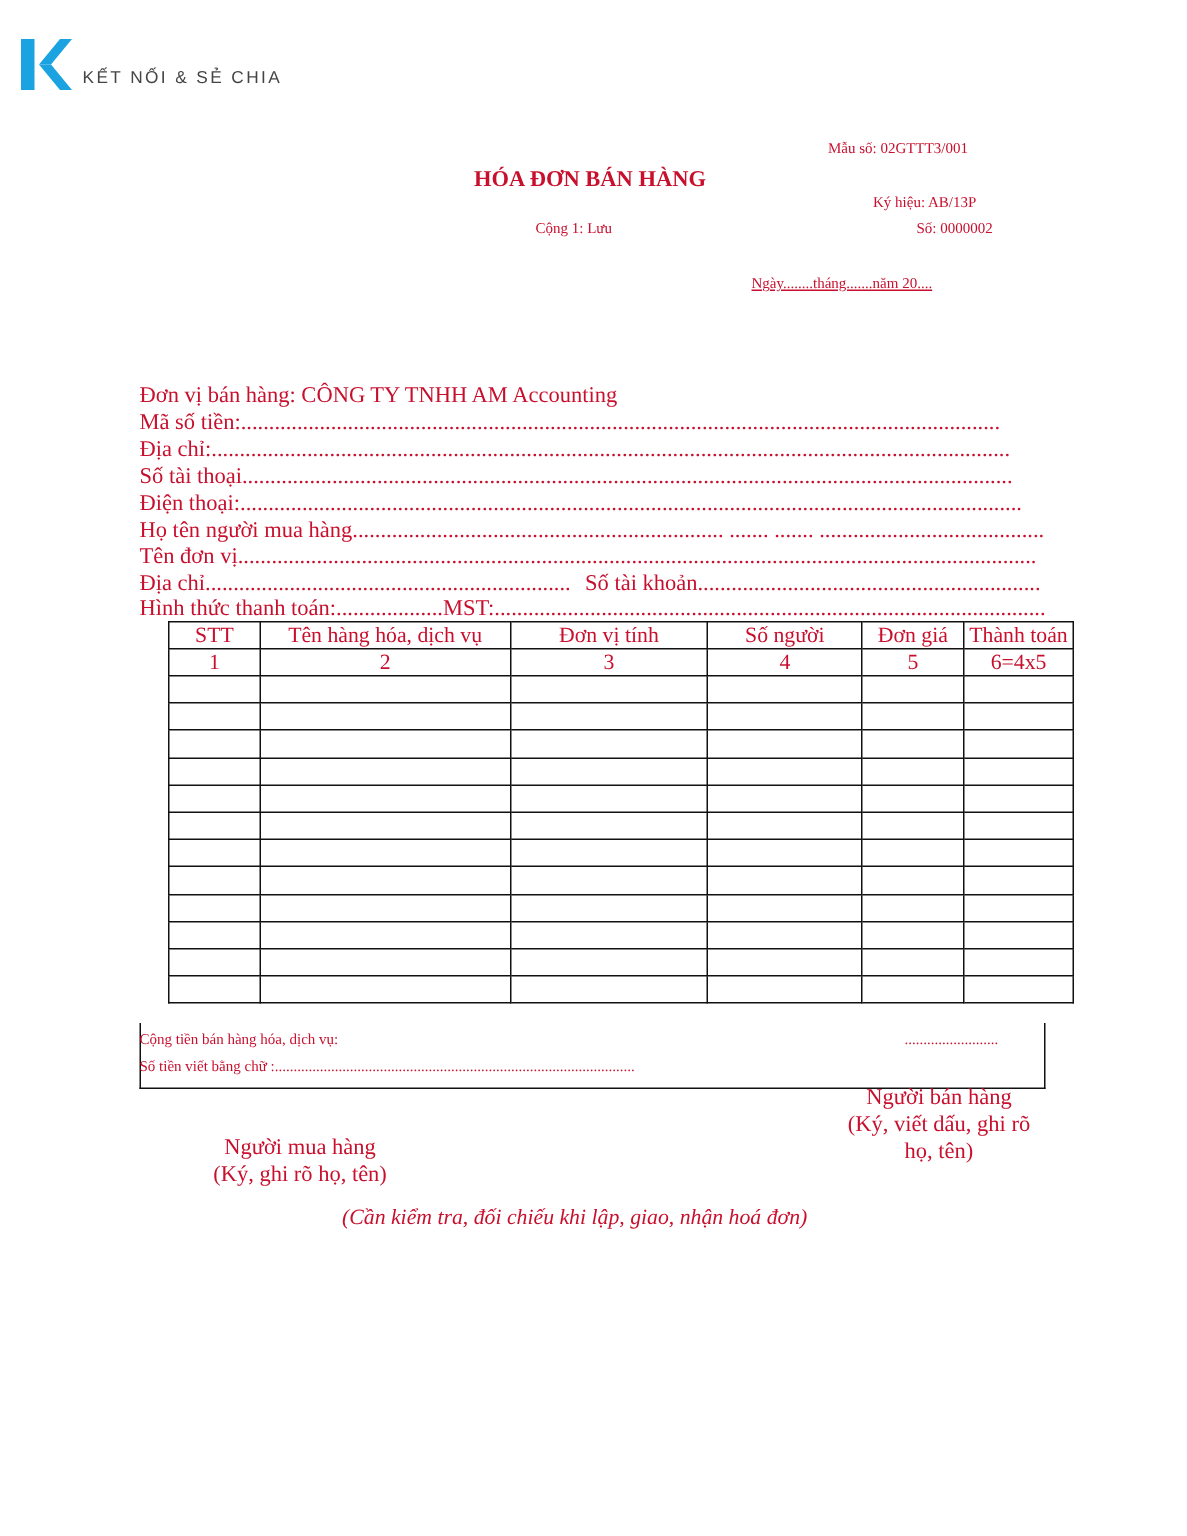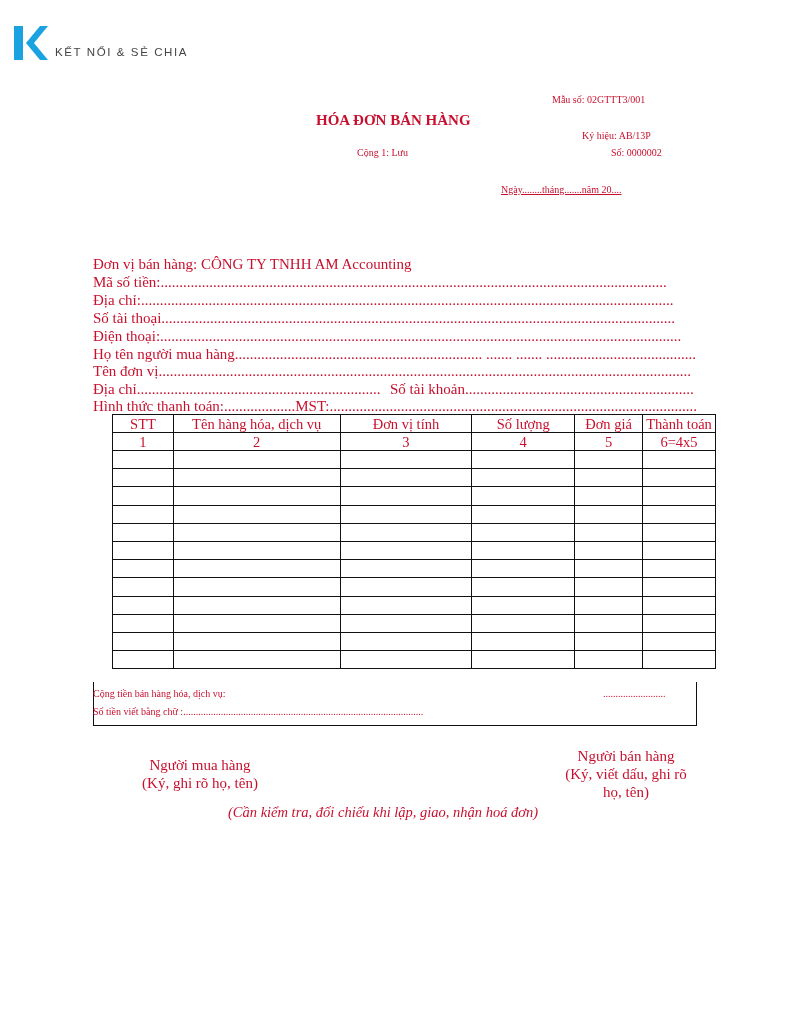"Số lượng" td { text: lượng -> người }
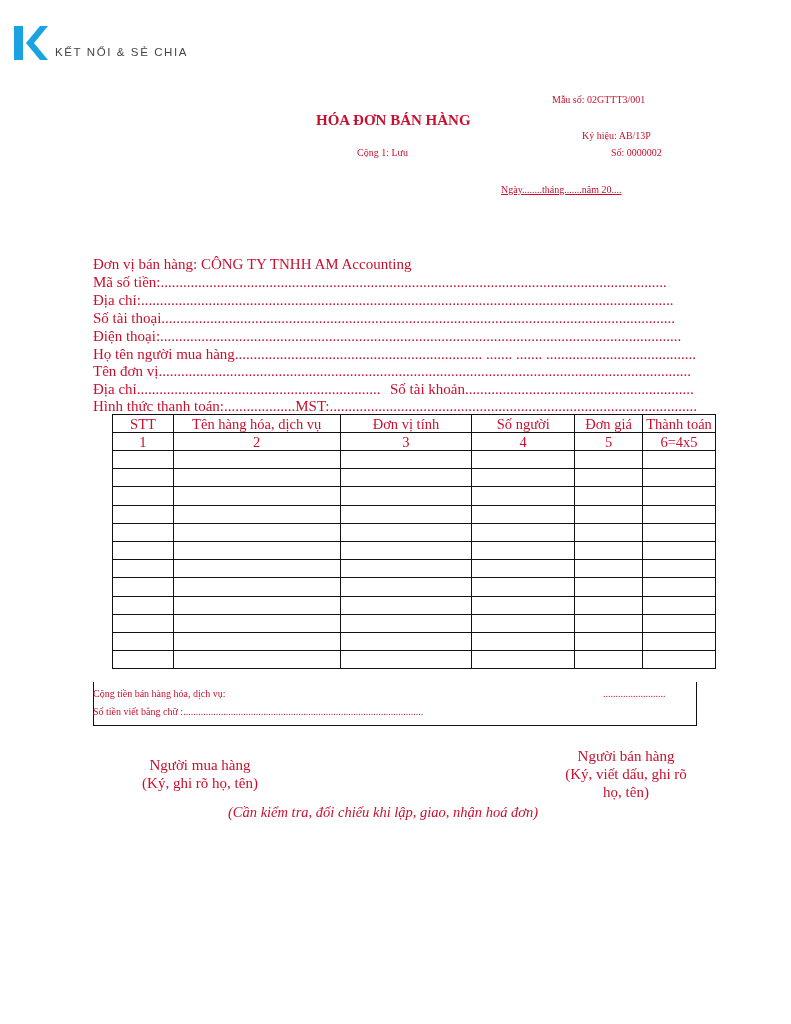"Người bán hàng" div.abs { top: 747px -> 723px }
